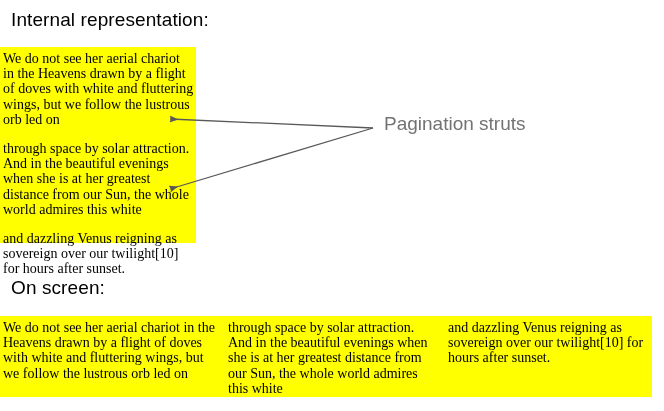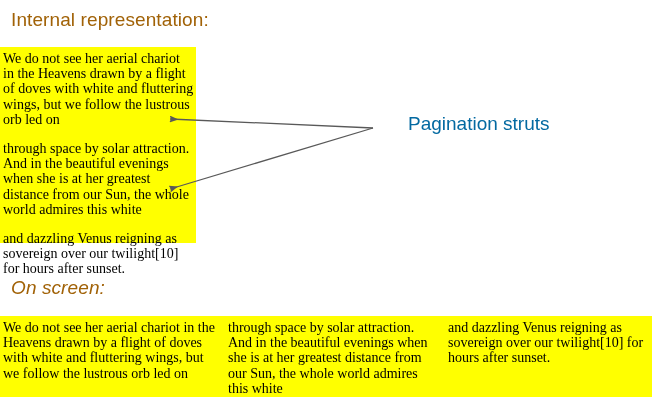"Internal representation:" .heading { color: #a16207 -> #000000 }
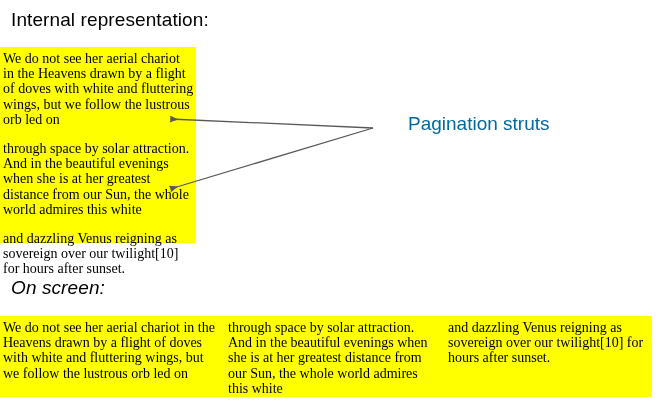"Pagination struts" #annotation-label { color: #0369a1 -> #737373; margin-left: 24px -> none }
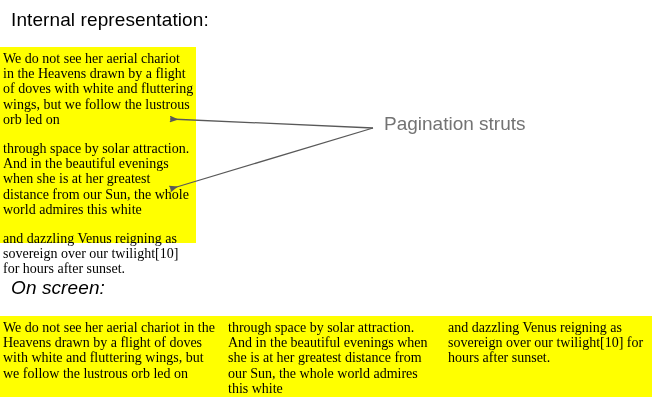"On screen:" #heading-onscreen { font-style: italic -> none }
